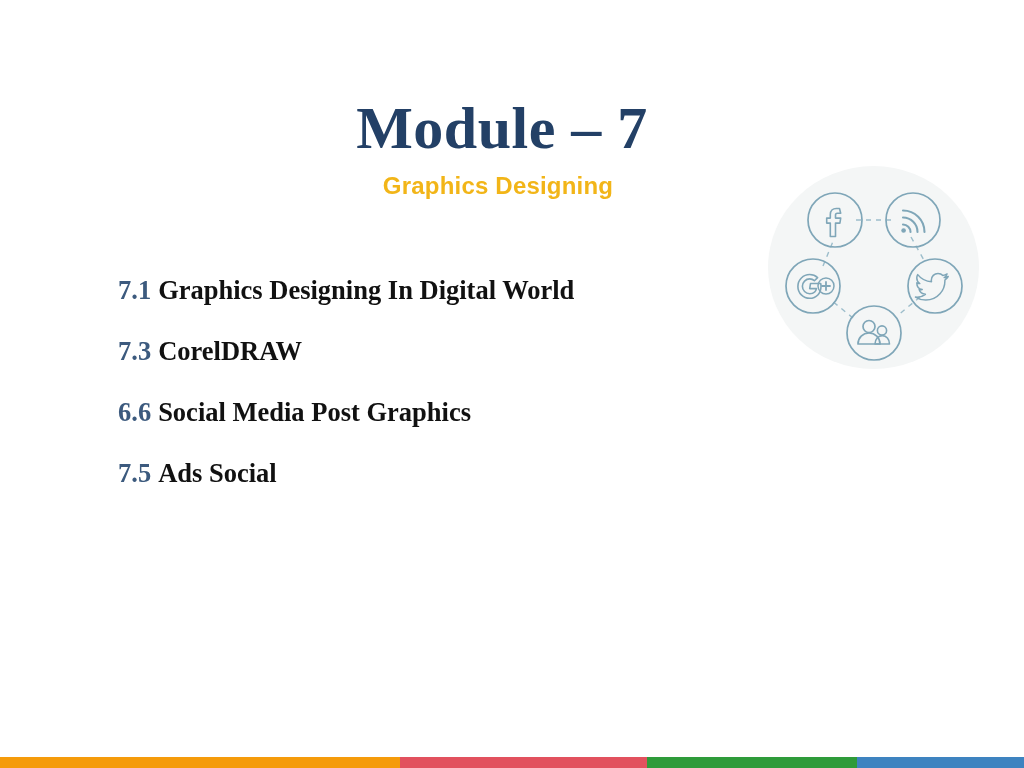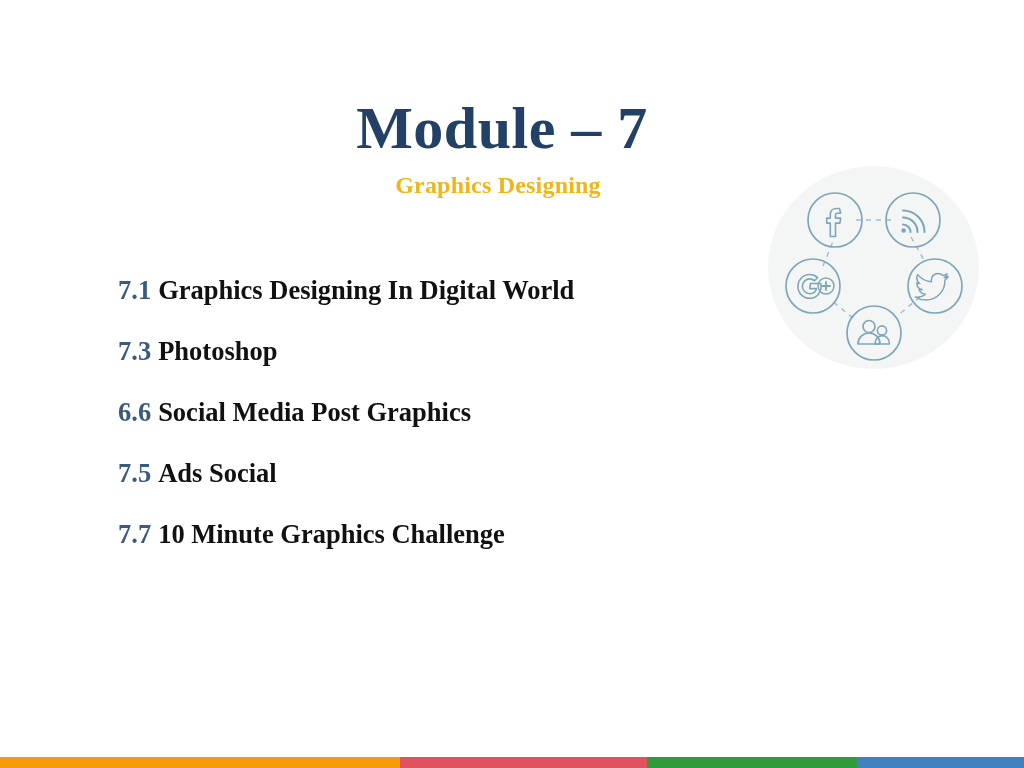"Graphics Designing" .slide-subtitle { font-family: Liberation Serif, serif -> Liberation Sans, sans-serif }
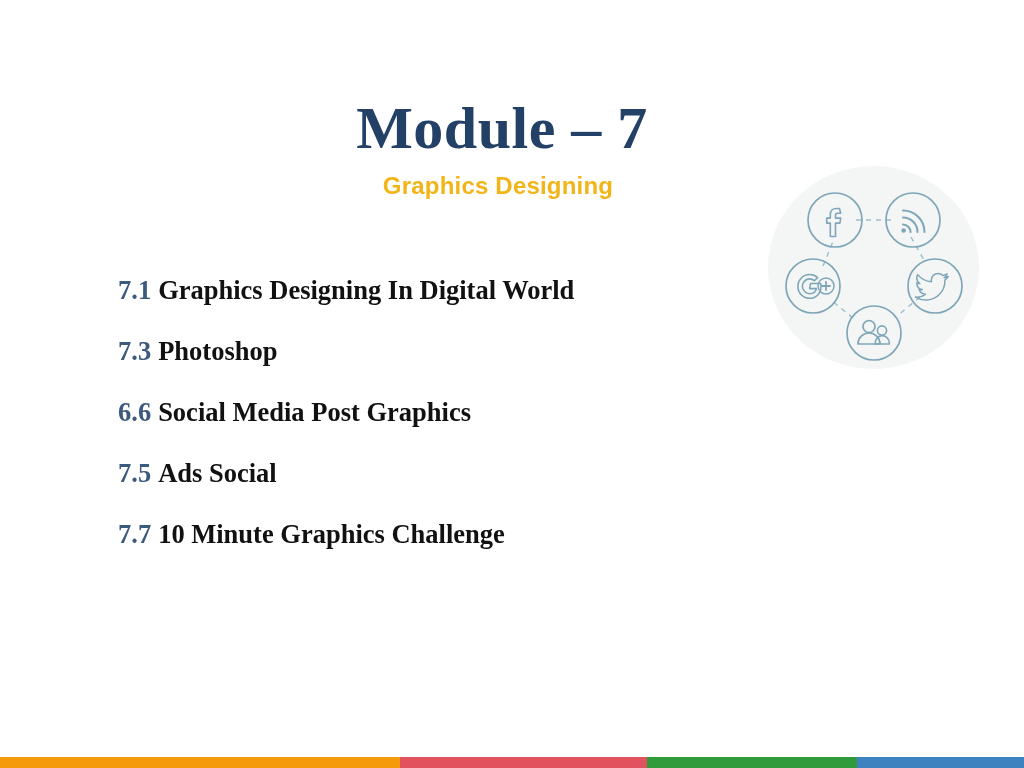"Photoshop" span.item-label { text: Photoshop -> CorelDRAW }
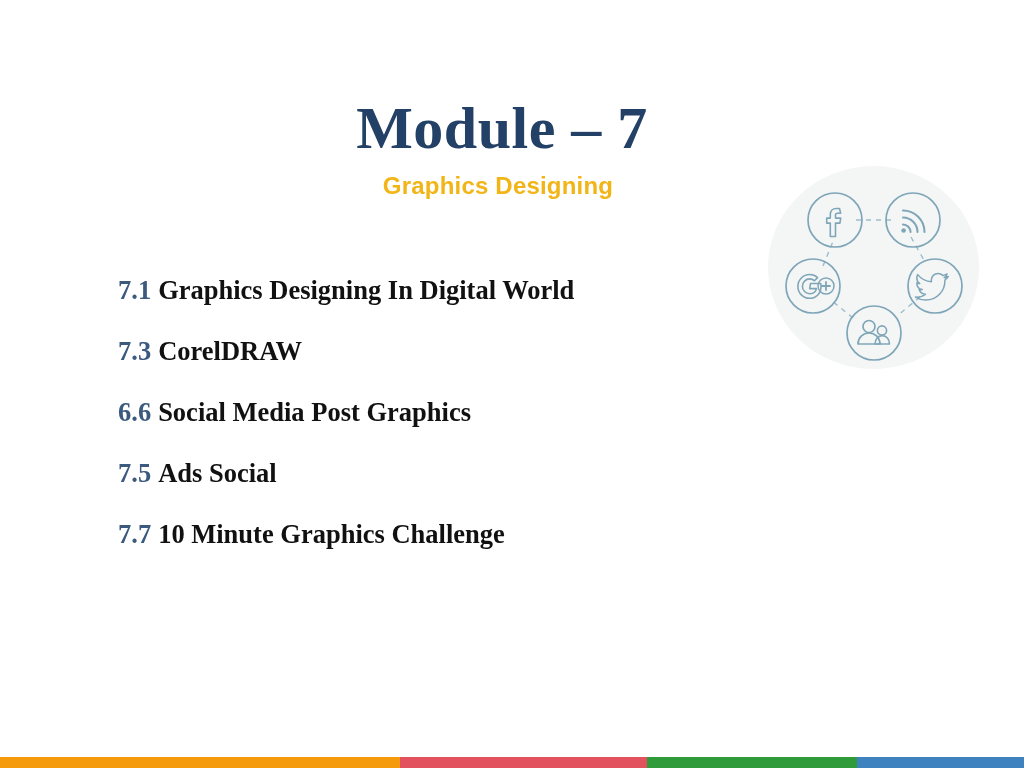"7.7 10 Minute Graphics Challenge" li.contents-item { html: <li> <span>7.7</span><span>10 Minute Graphics Challenge</span> </li> -> none }
